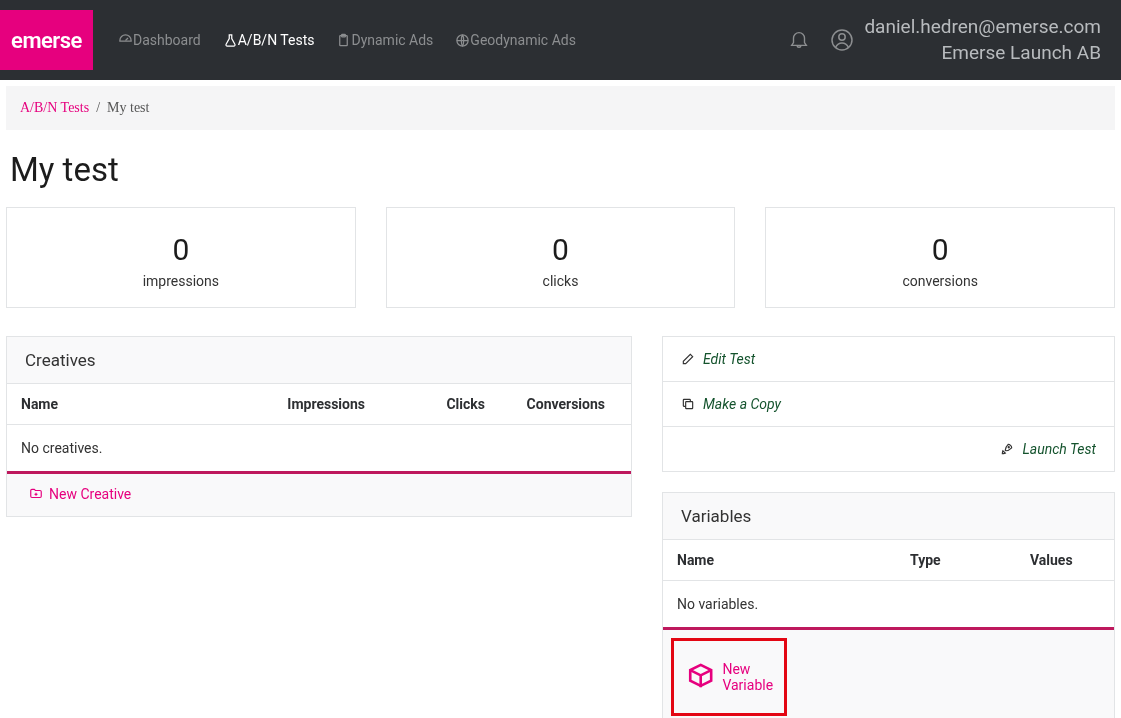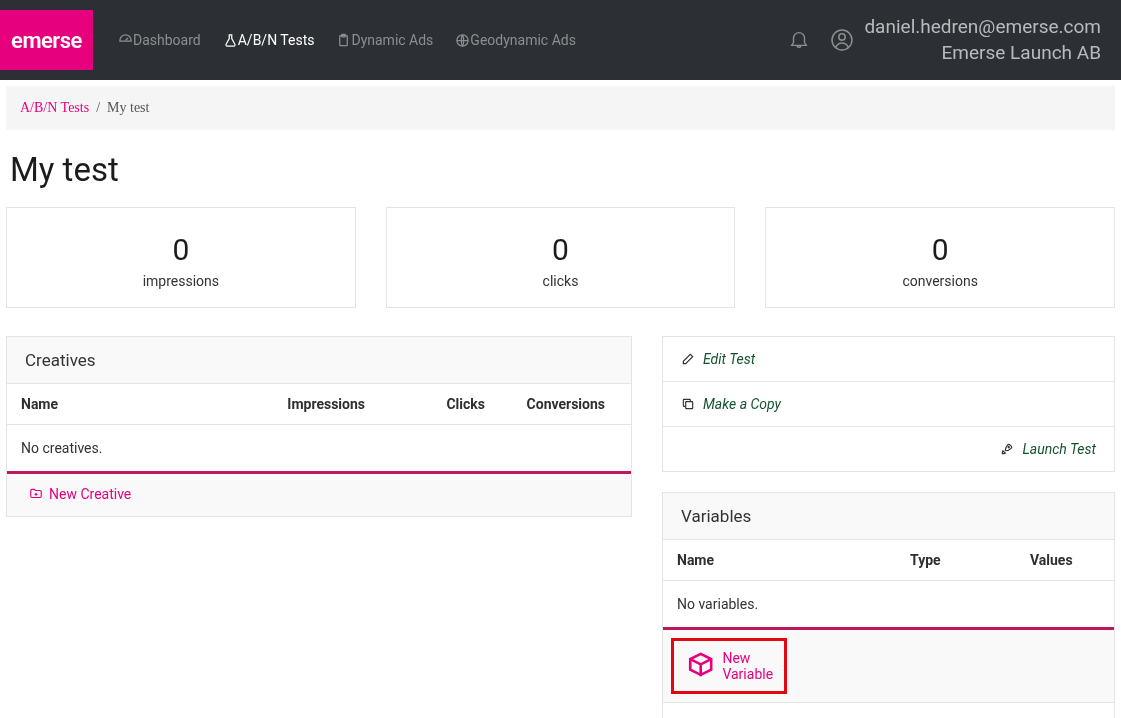"New Variable" .new-var-box { padding: 9px 11px -> 20px 11px }
